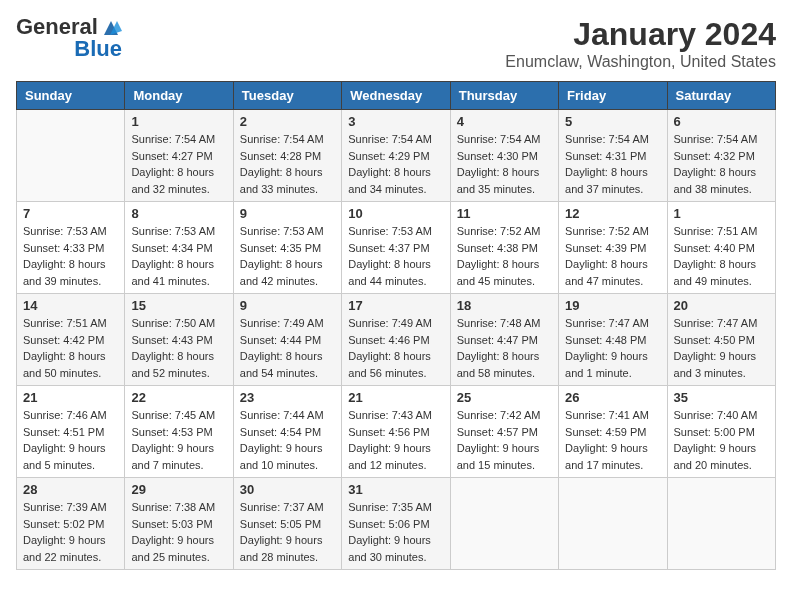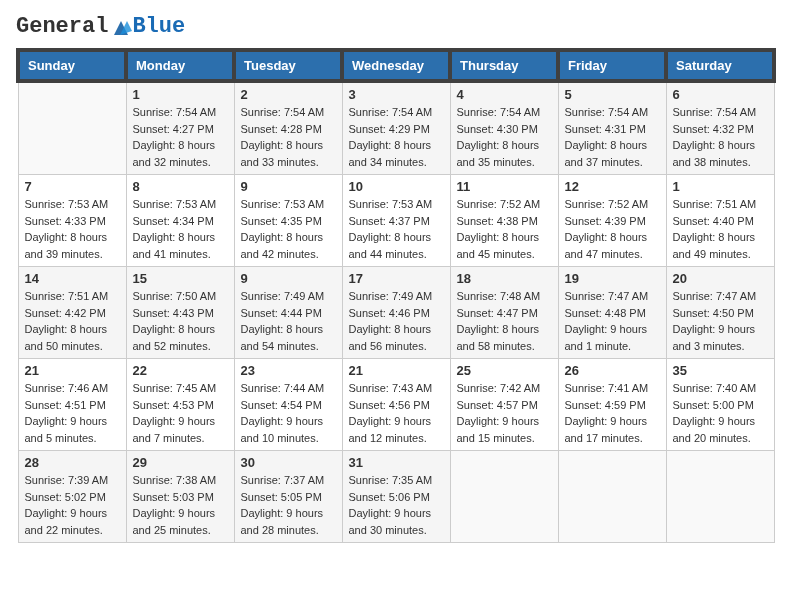"General" .logo { flex-direction: row -> column; font-family: Liberation Mono, monospace -> none }
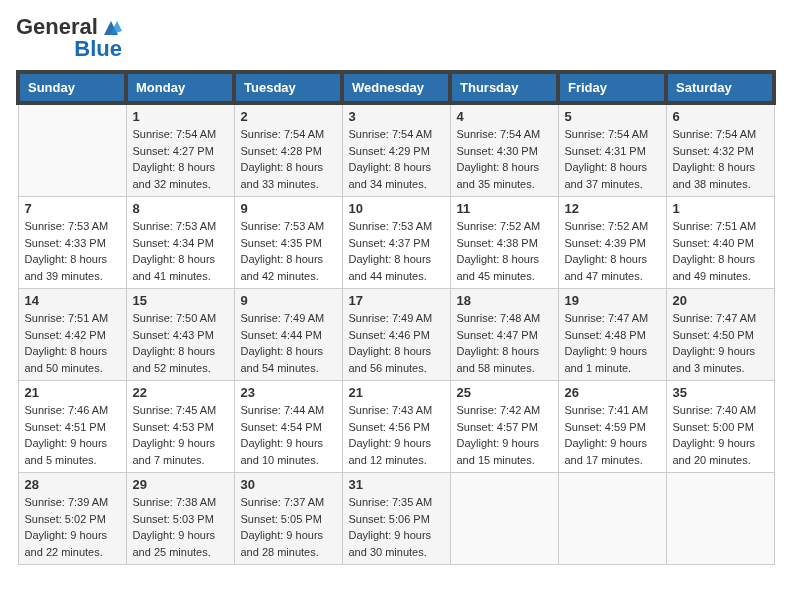"January 2024" div.title-block { html: none -> <div> <h1>January 2024</h1> <h2>Enumclaw, Washington, United States</h2> </div> }
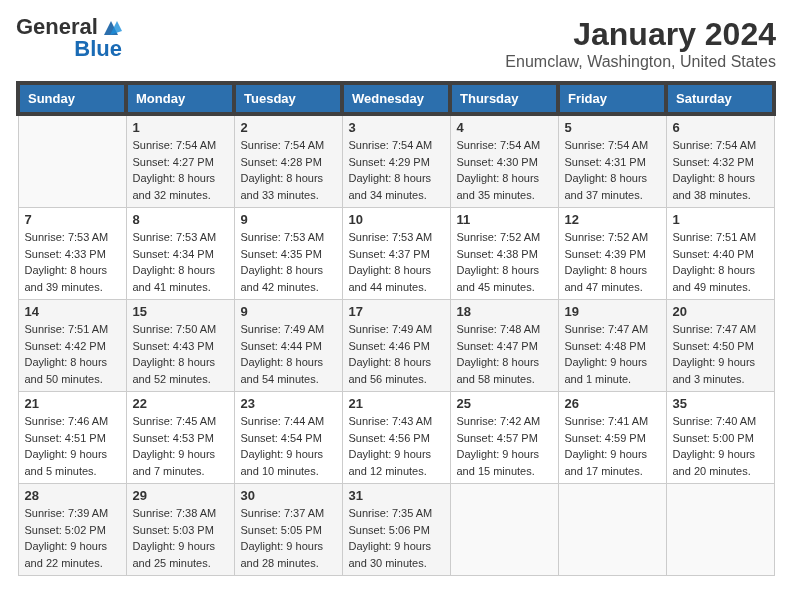"Sunday" .calendar thead tr th { border: 4px solid #404040 -> 1px solid #404040 }
